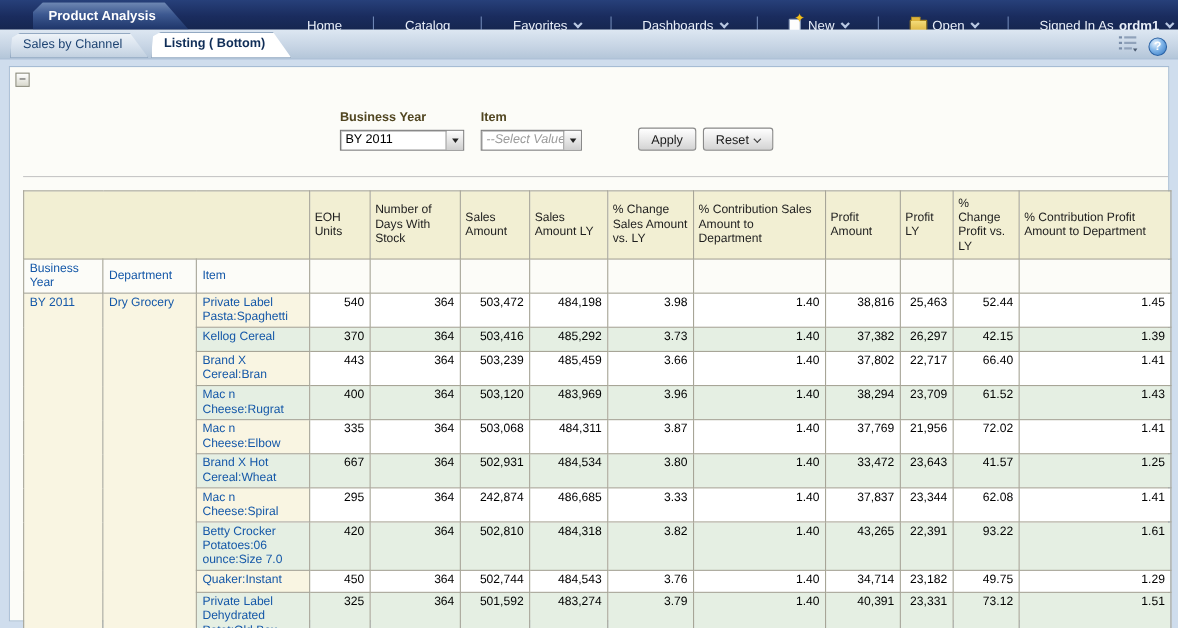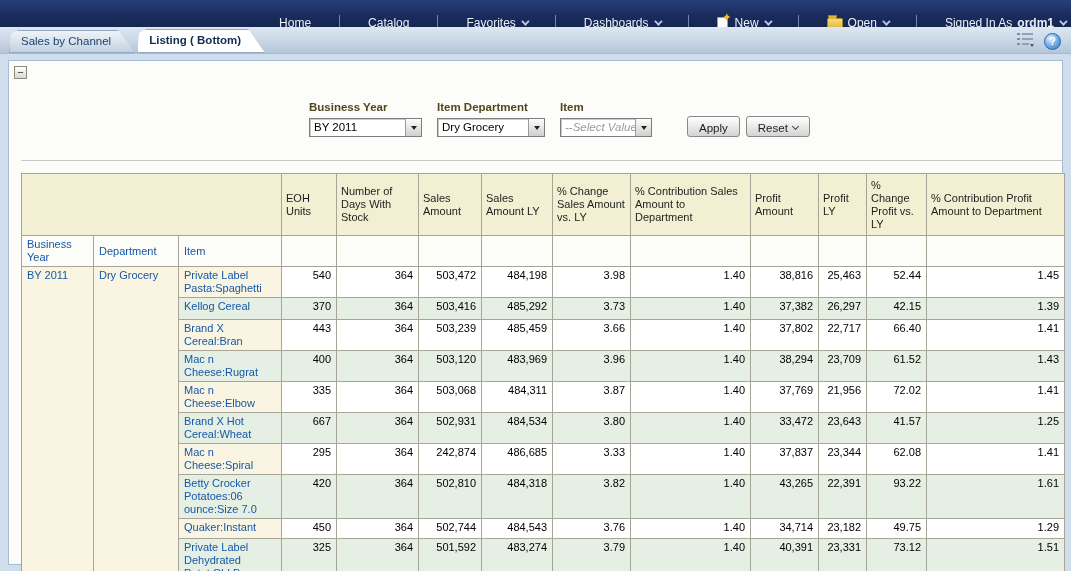"Product Analysis" div.brand-tab { html: none -> <div> <span>Product Analysis</span> </div> }
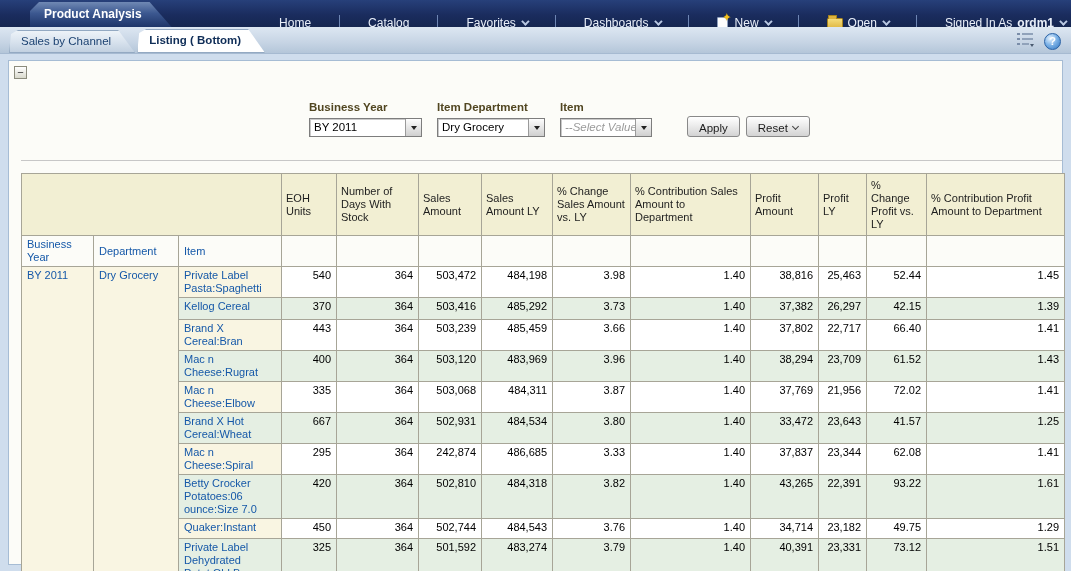"Item Department" div.prompt-field { html: <div> <span>Item Department</span> <div> <span>Dry Grocery</span> <span></span> </div> </div> -> none }
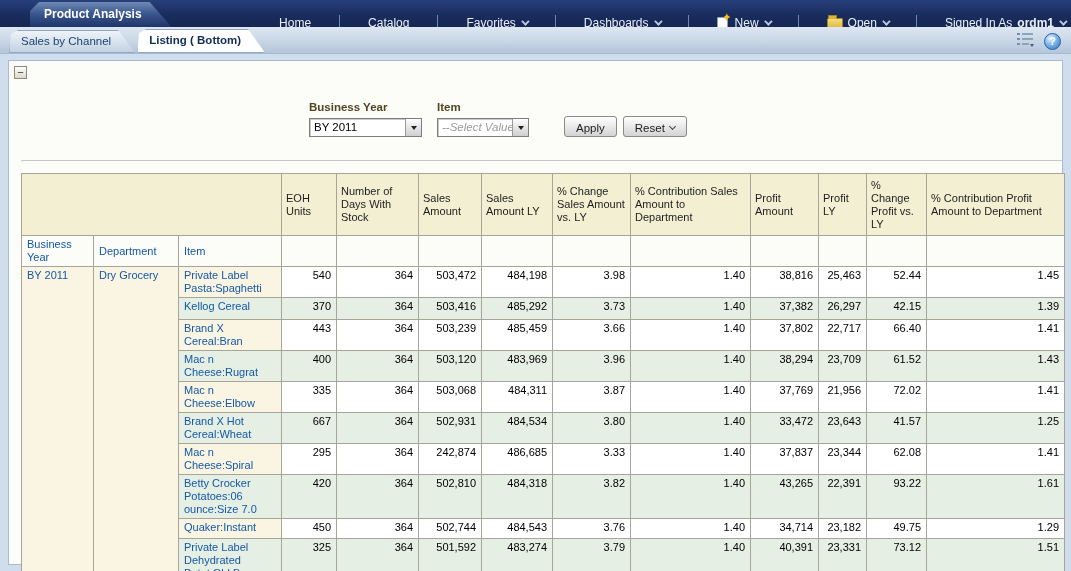"Apply" .btn-apply { margin-left: 20px -> 36px }
